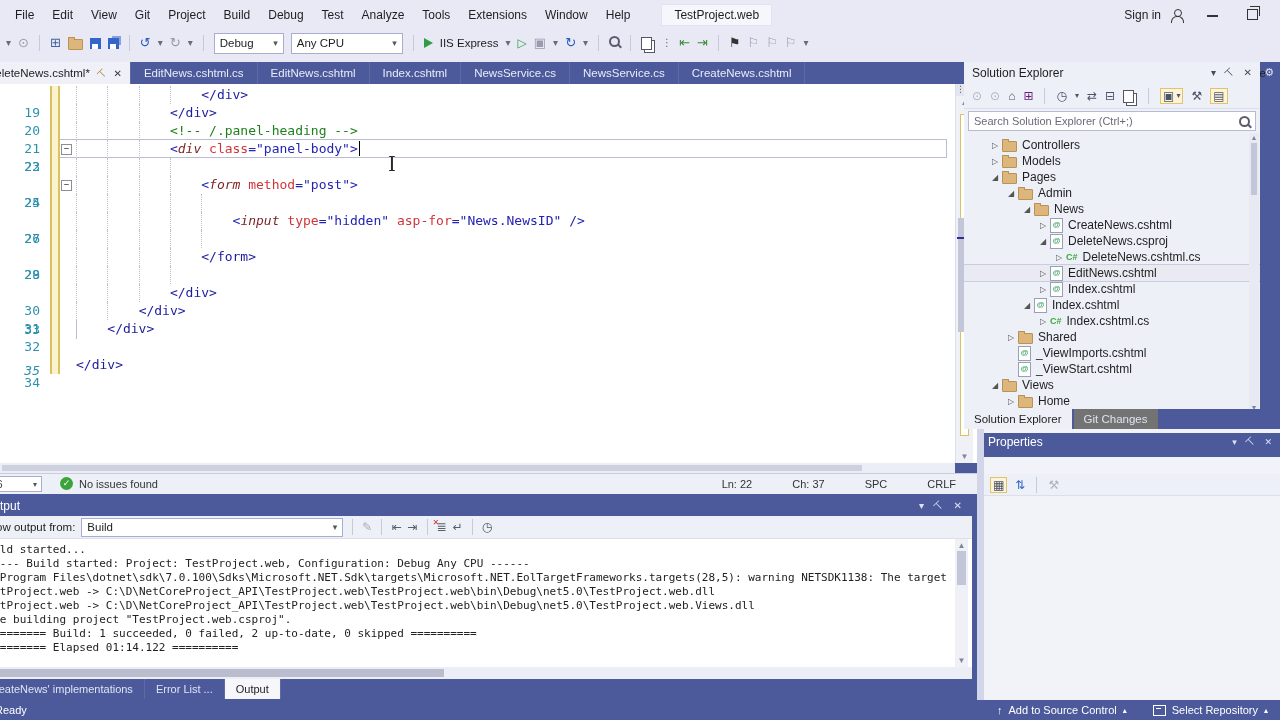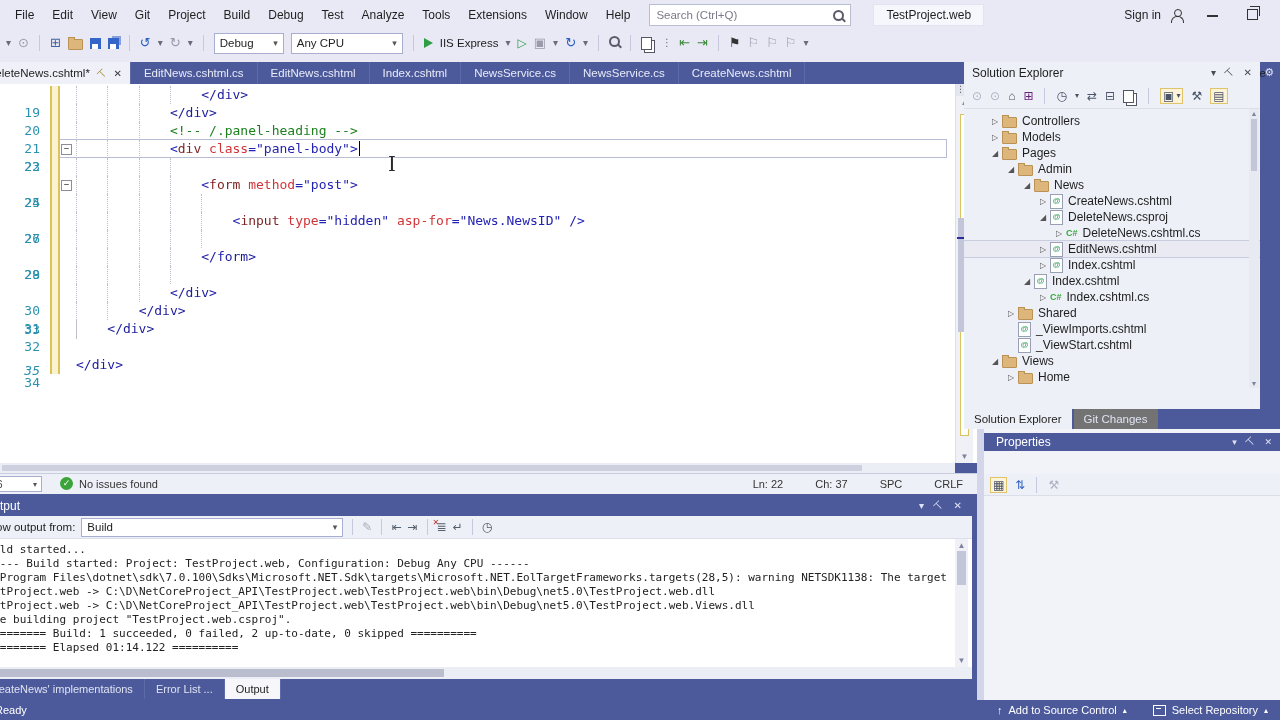"Search (Ctrl+Q)" div { html: <div> <span>Search (Ctrl+Q)</span> <span></span> </div> -> none }
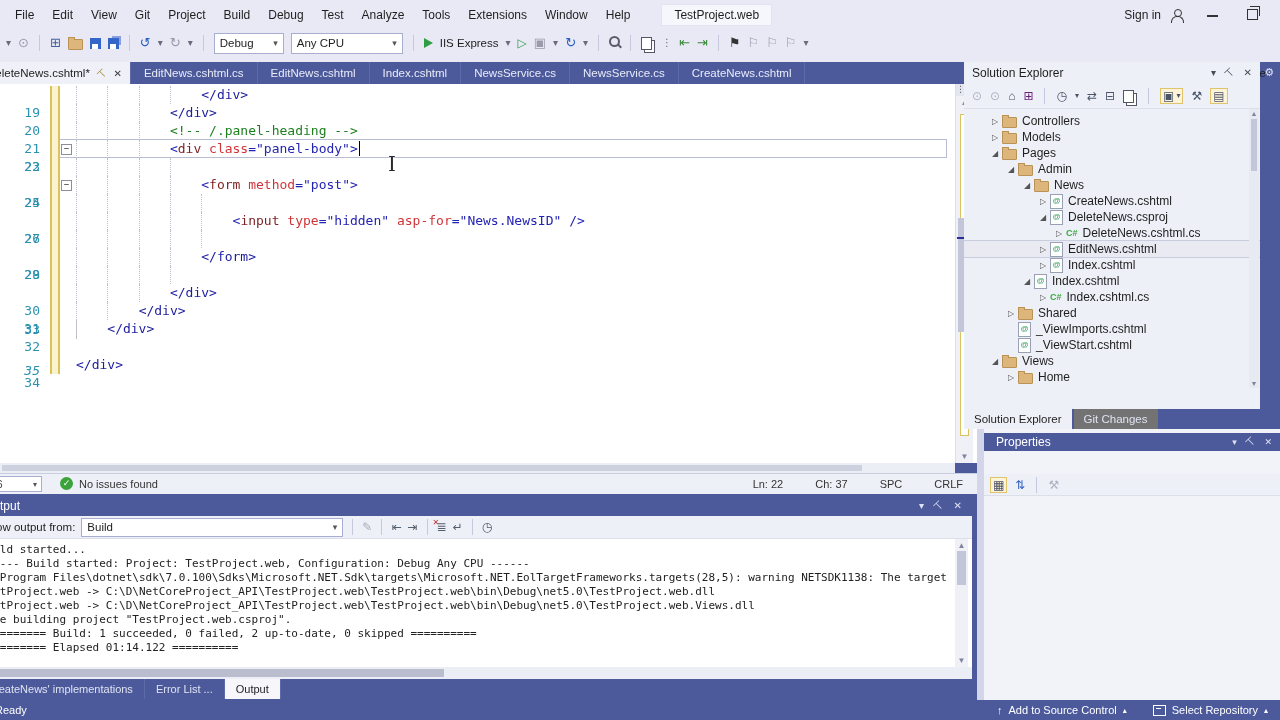"Search Solution Explorer (Ctrl+;)" div { html: none -> <div> <span>Search Solution Explorer (Ctrl+;)</span> <span></span> </div> }
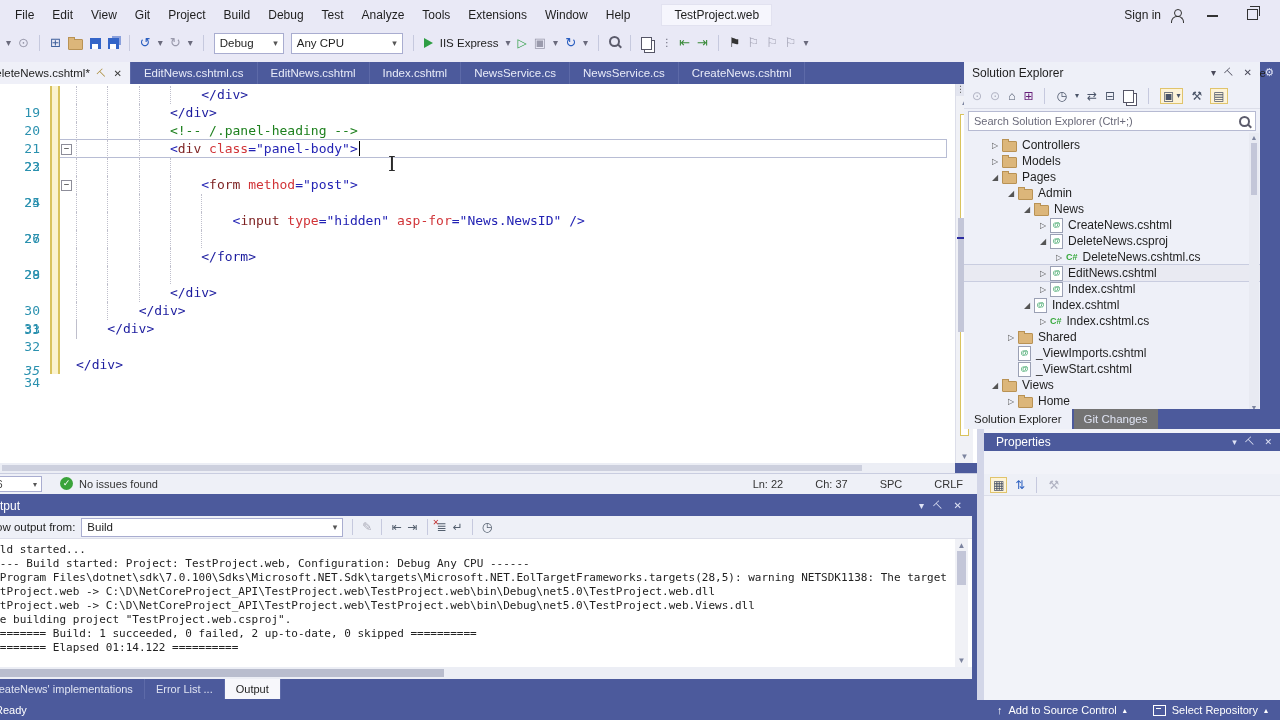"div" .tk-t { font-style: none -> italic }
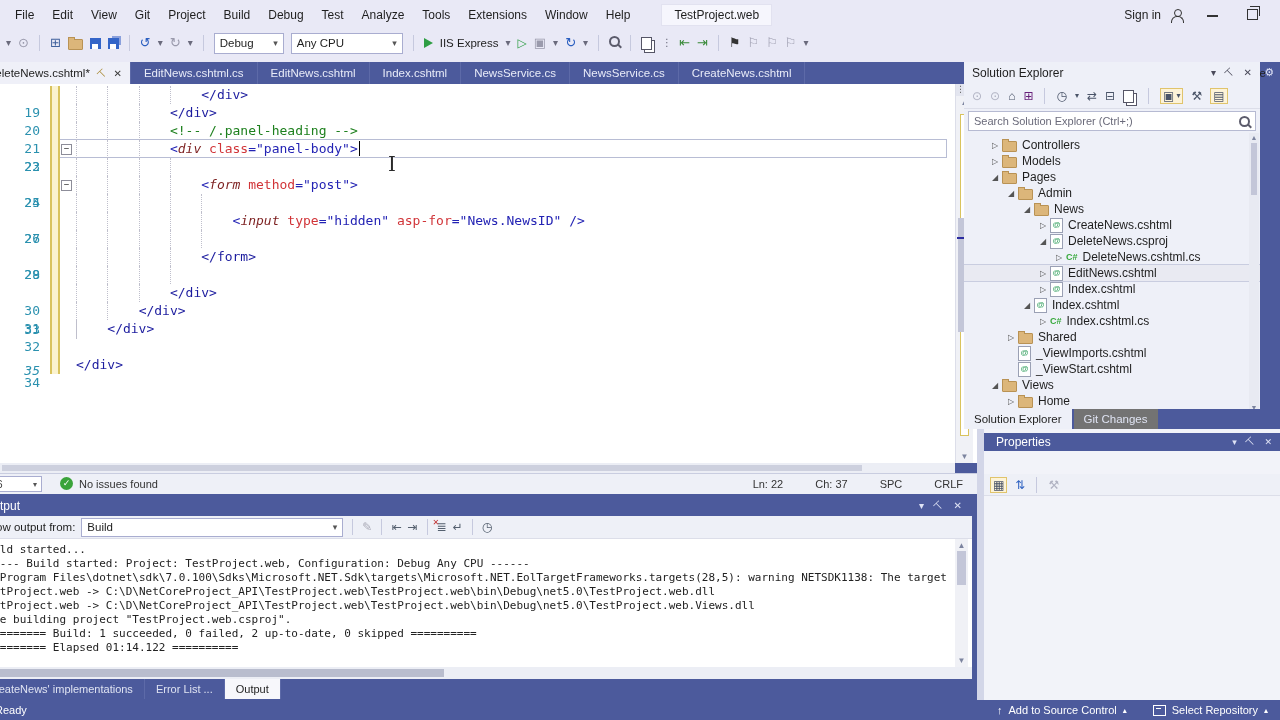"Properties" #props-title { height: 18px -> 24px; padding-left: 12px -> 4px }
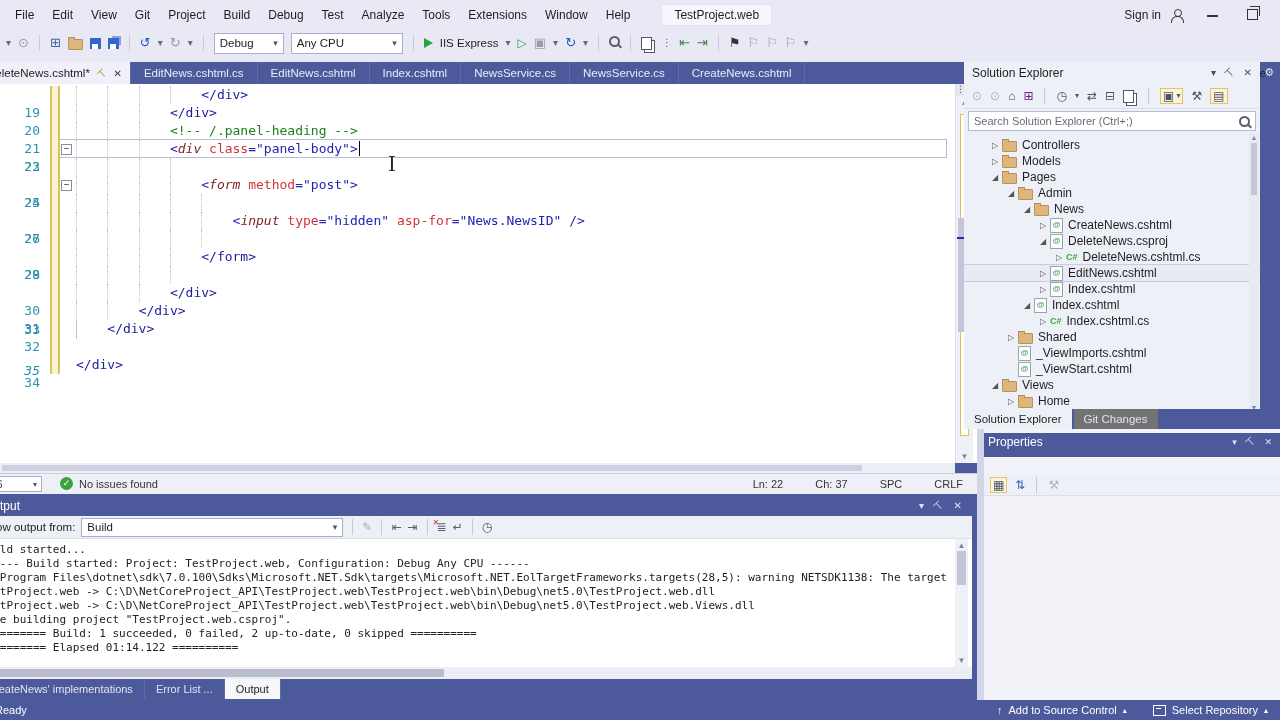"Ln: 22" #einfo-right { gap: 32px -> 40px; right: 14px -> 21px }
